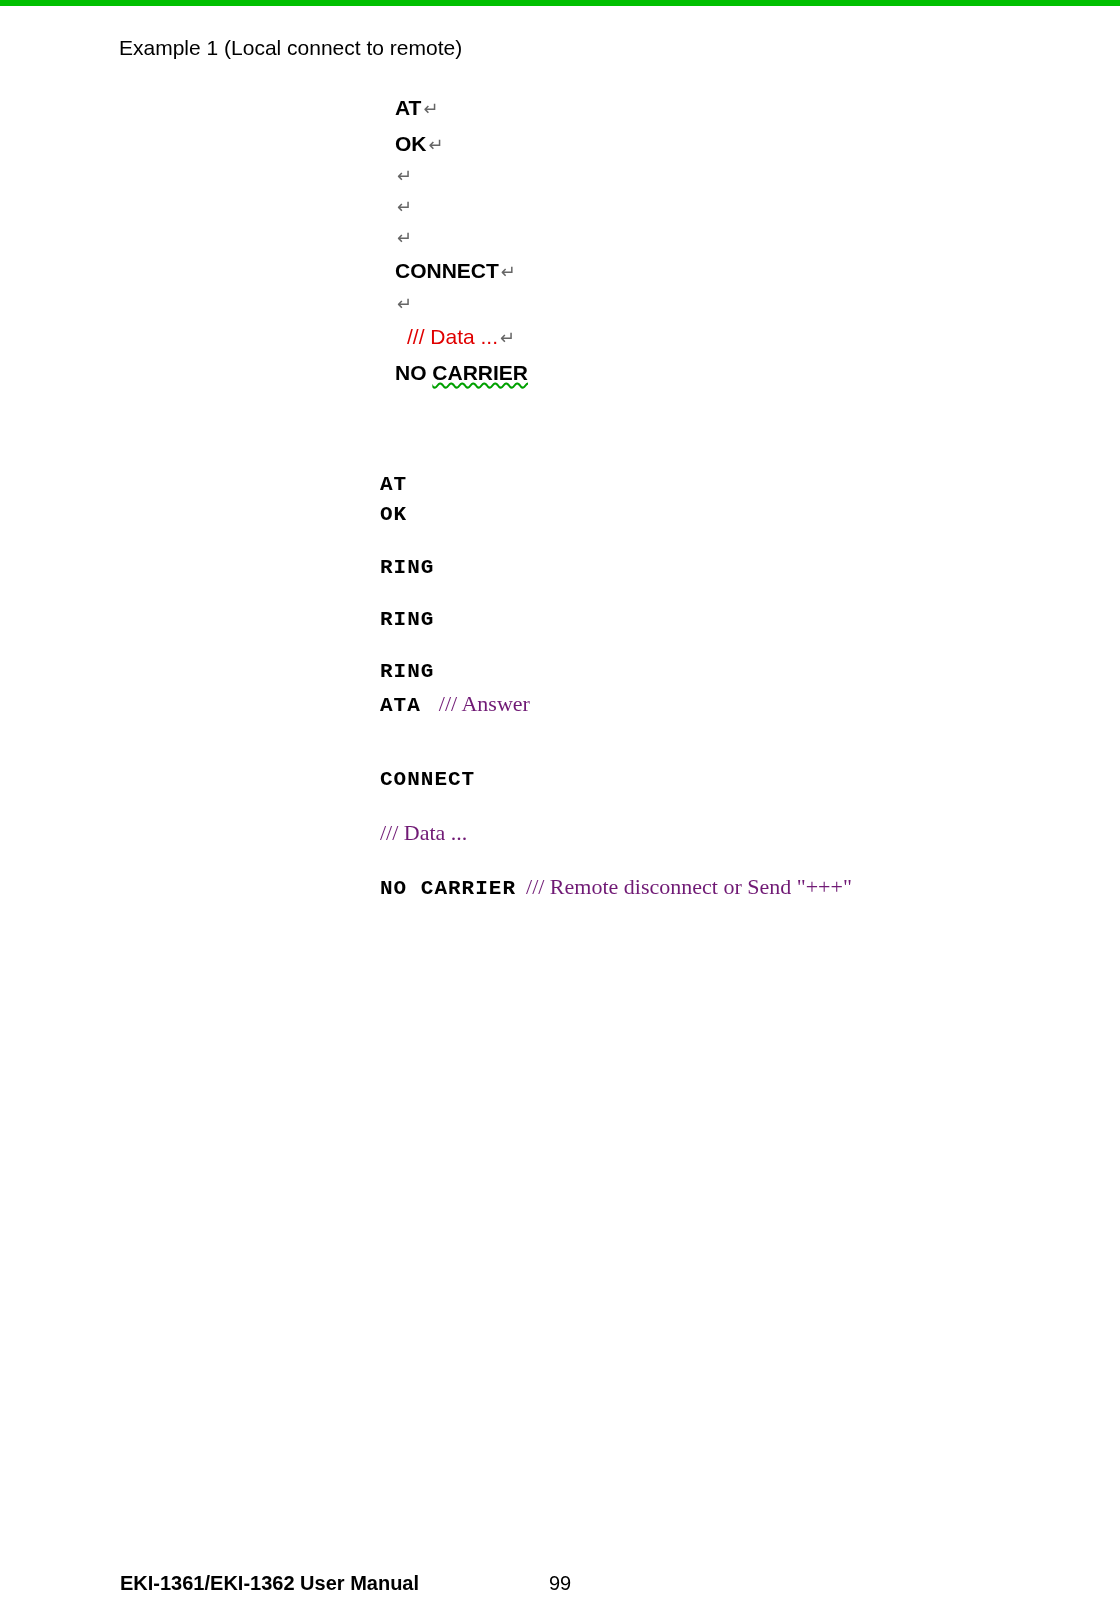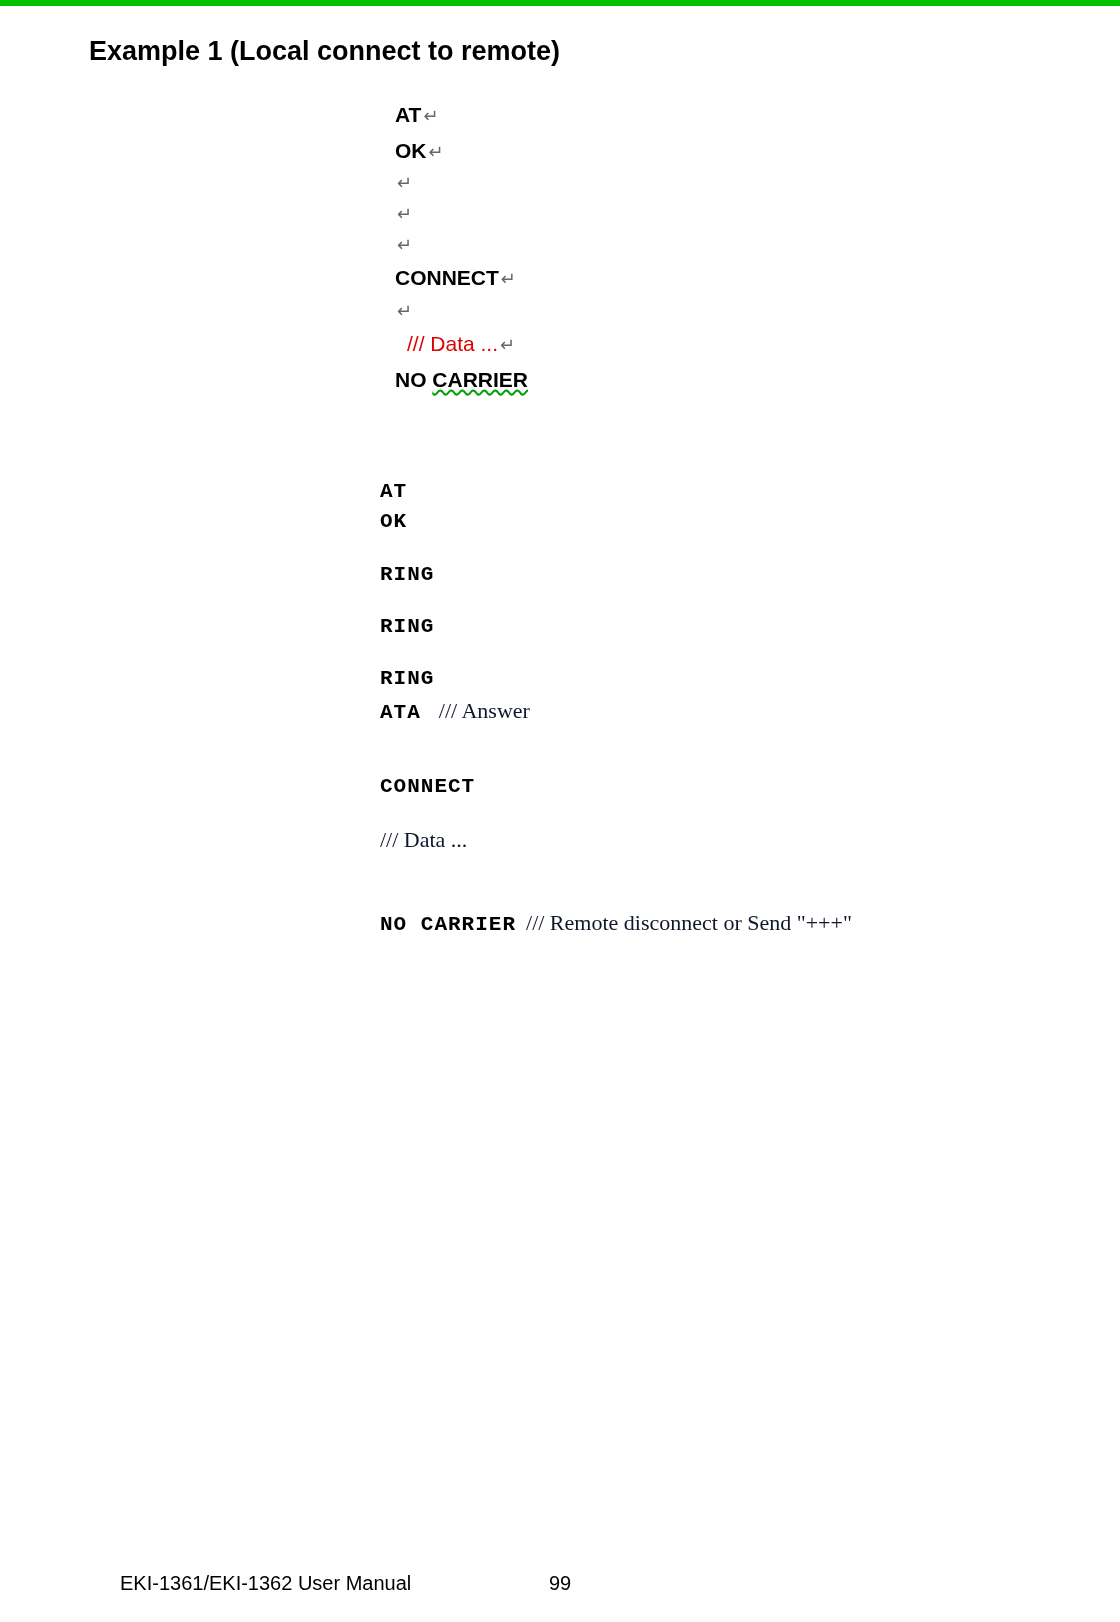"Example 1 (Local connect to" .example-heading { font-size: 27px -> 21px; font-weight: bold -> normal; margin-left: 89px -> 119px }
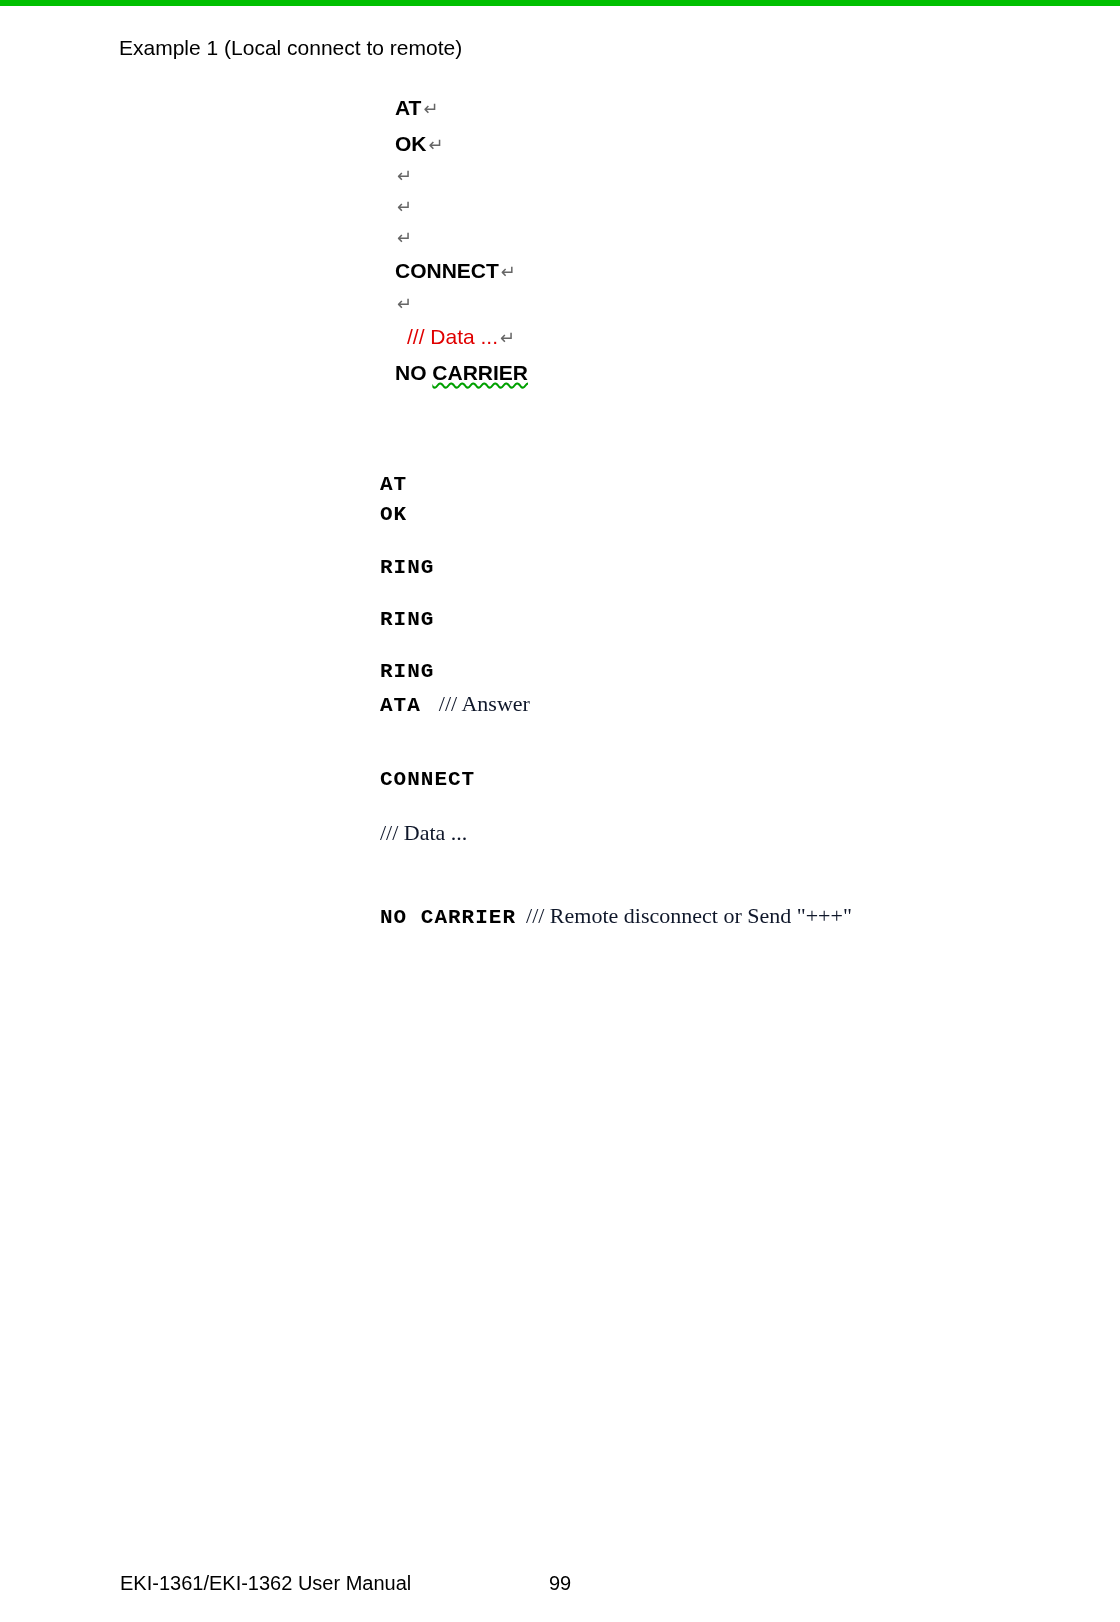"/// Answer" .red-text-serif { color: #0f172a -> #701a75 }
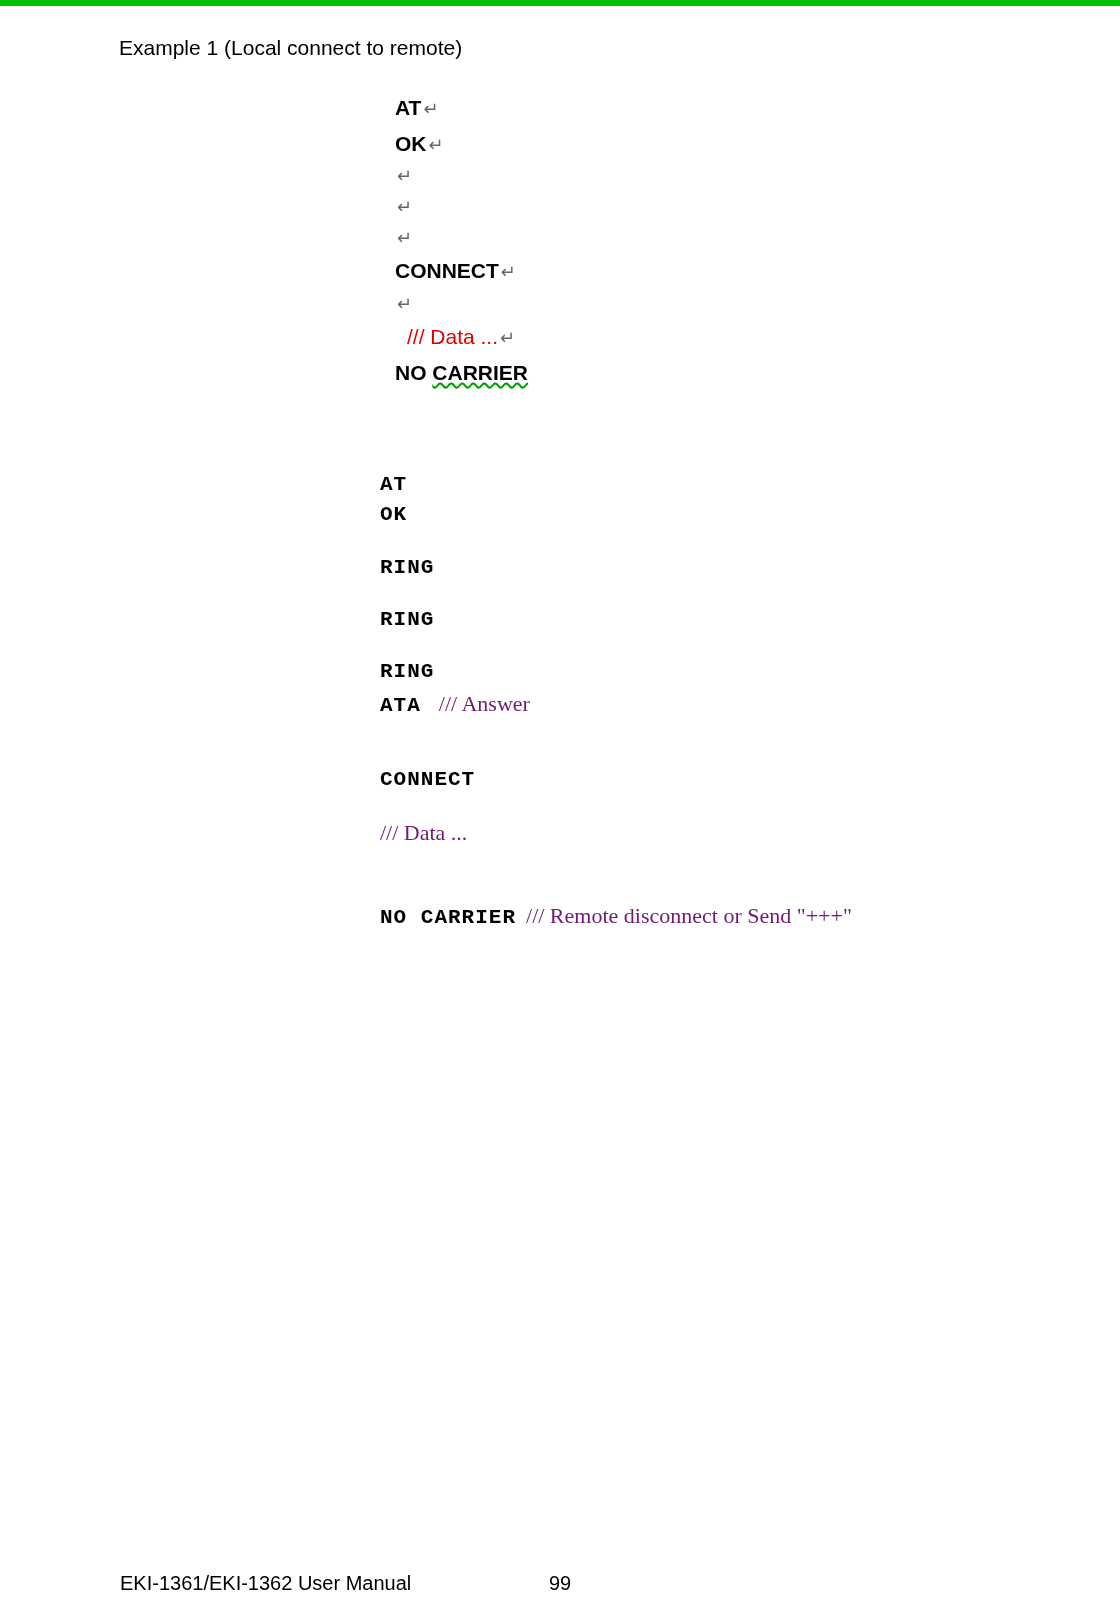"/// Remote disconnect or Send" .ml-10 { margin-top: 29px -> none }
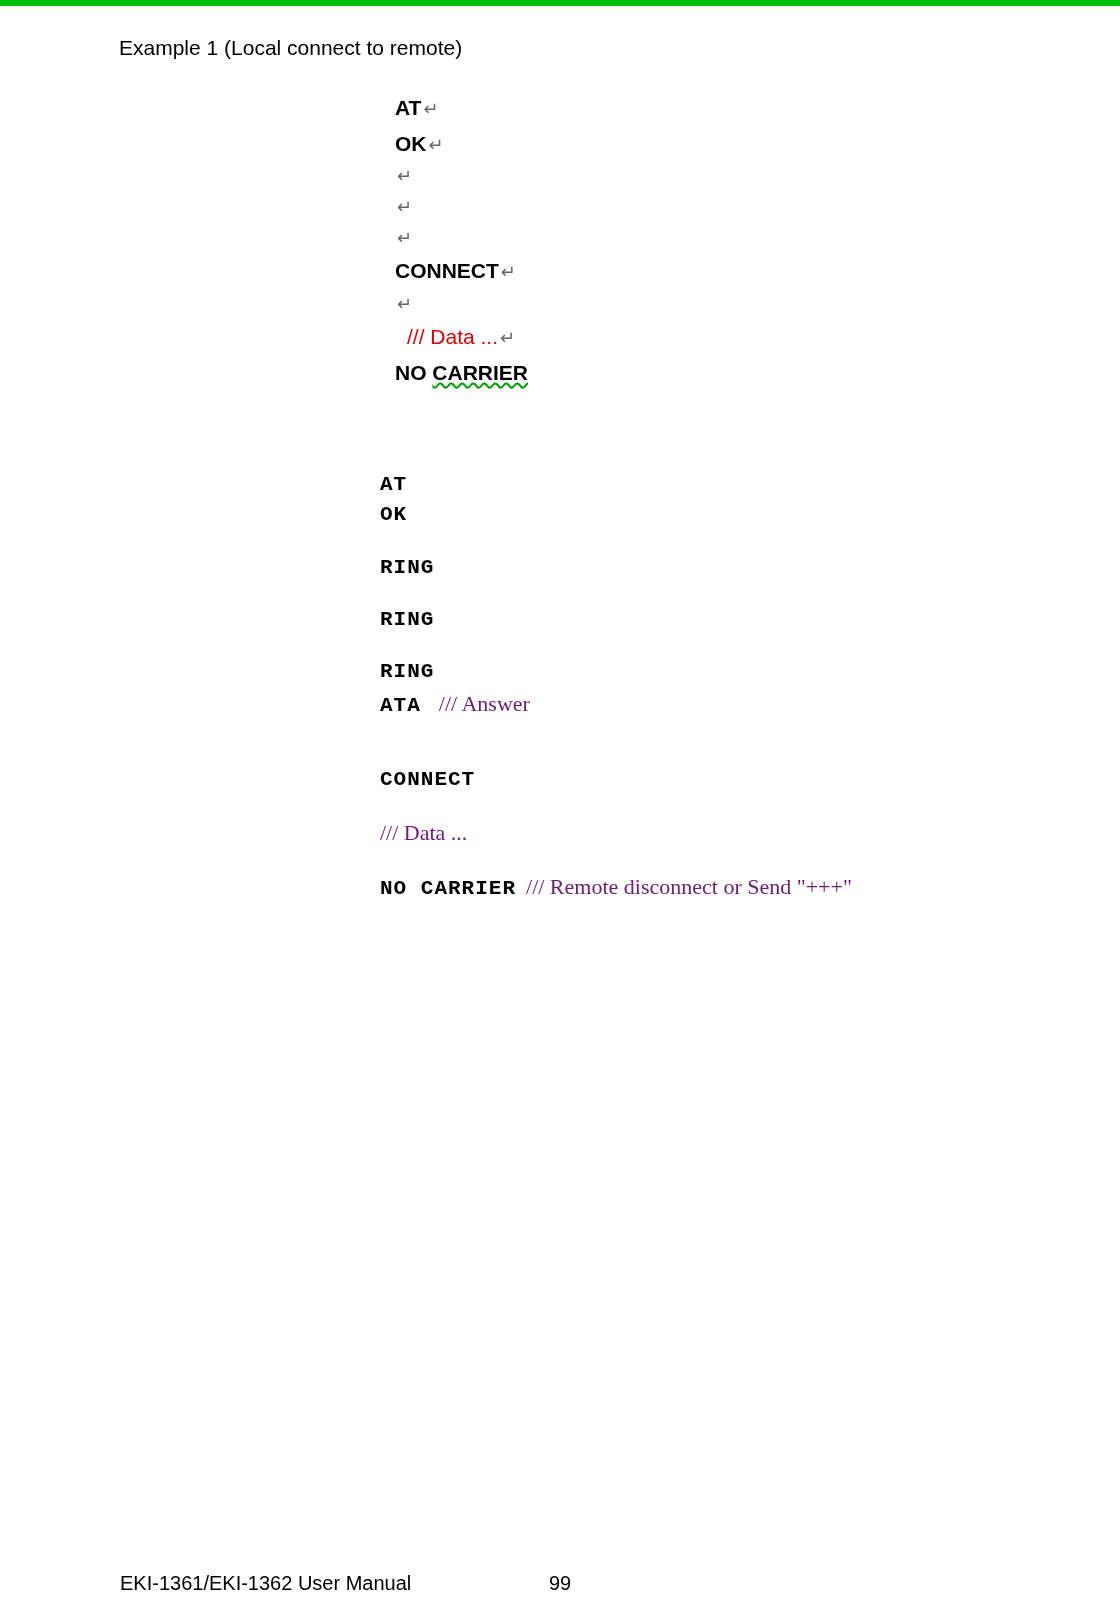"EKI-1361/EKI-1362 User Manual" .footer-left { font-weight: none -> bold }
